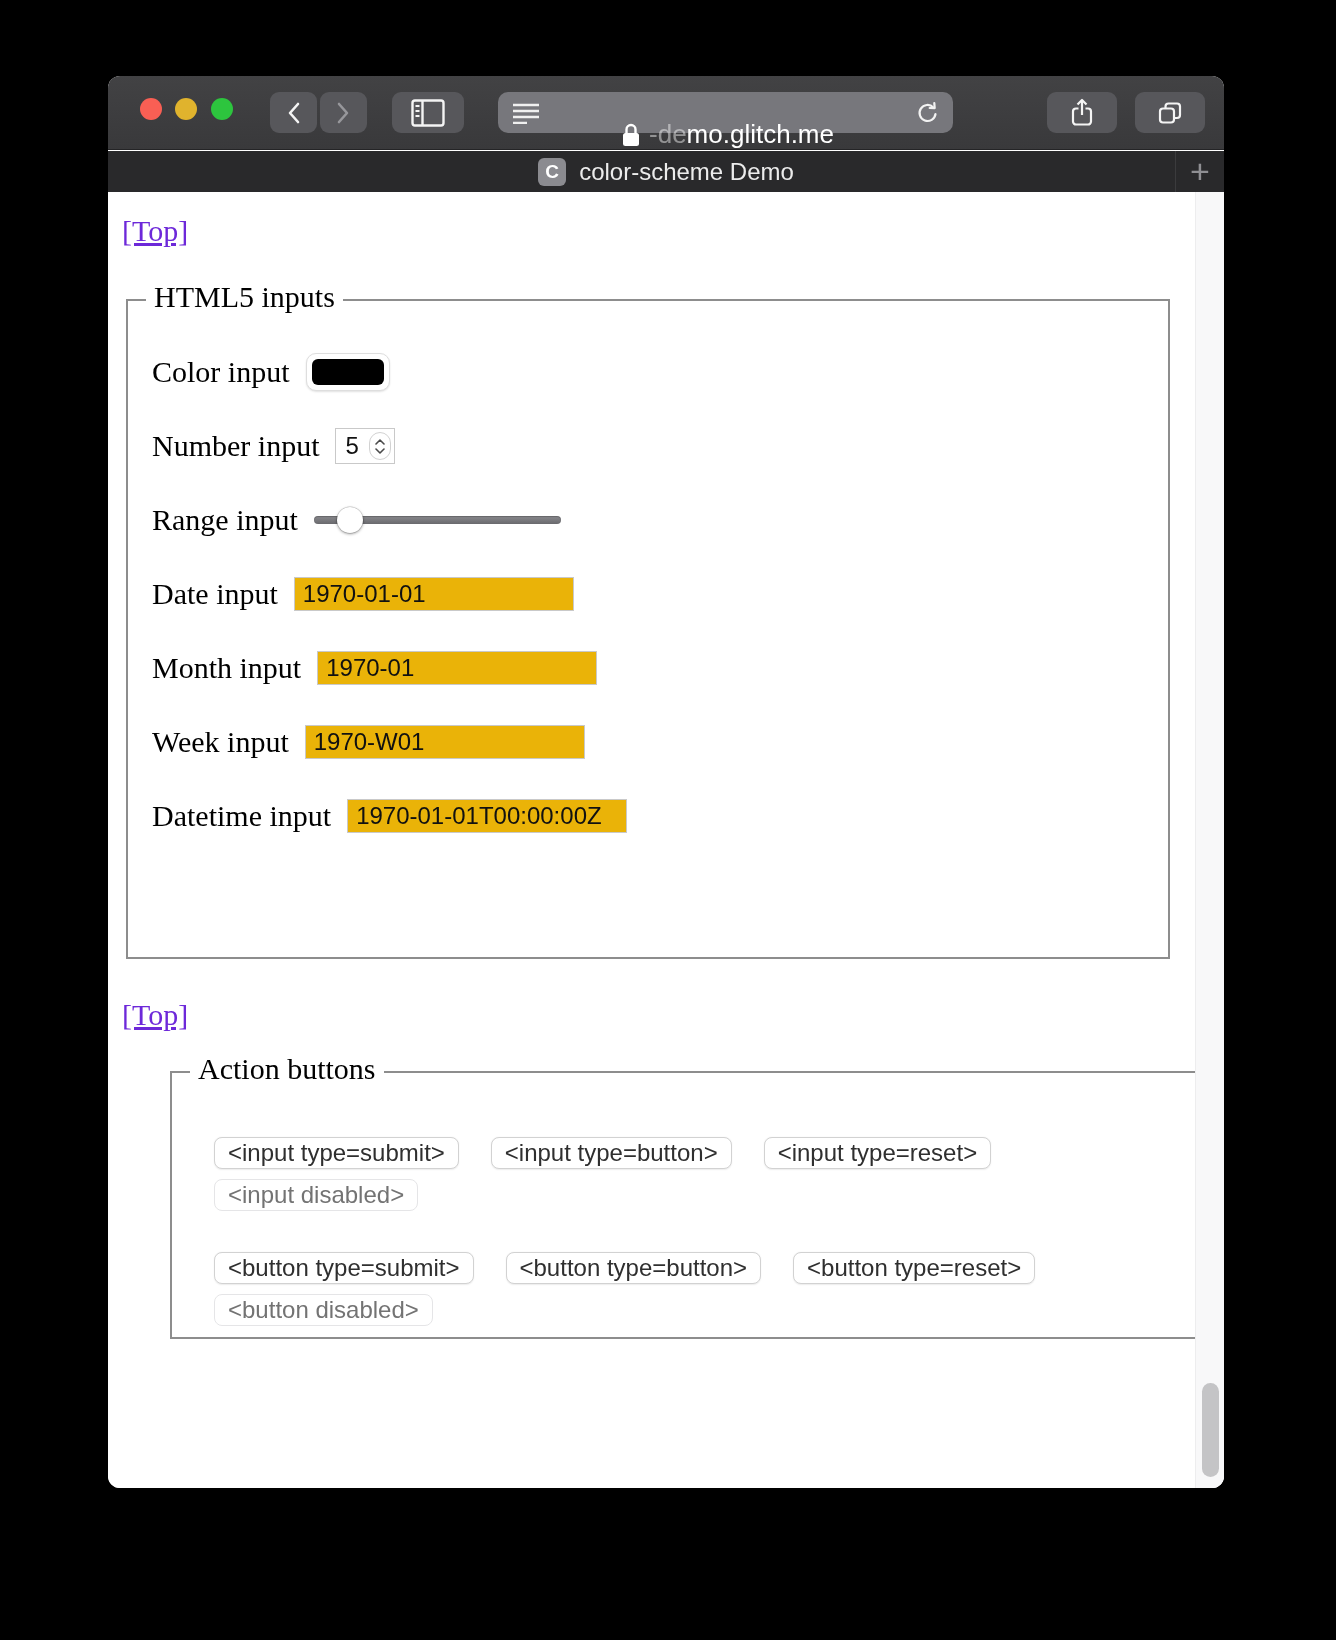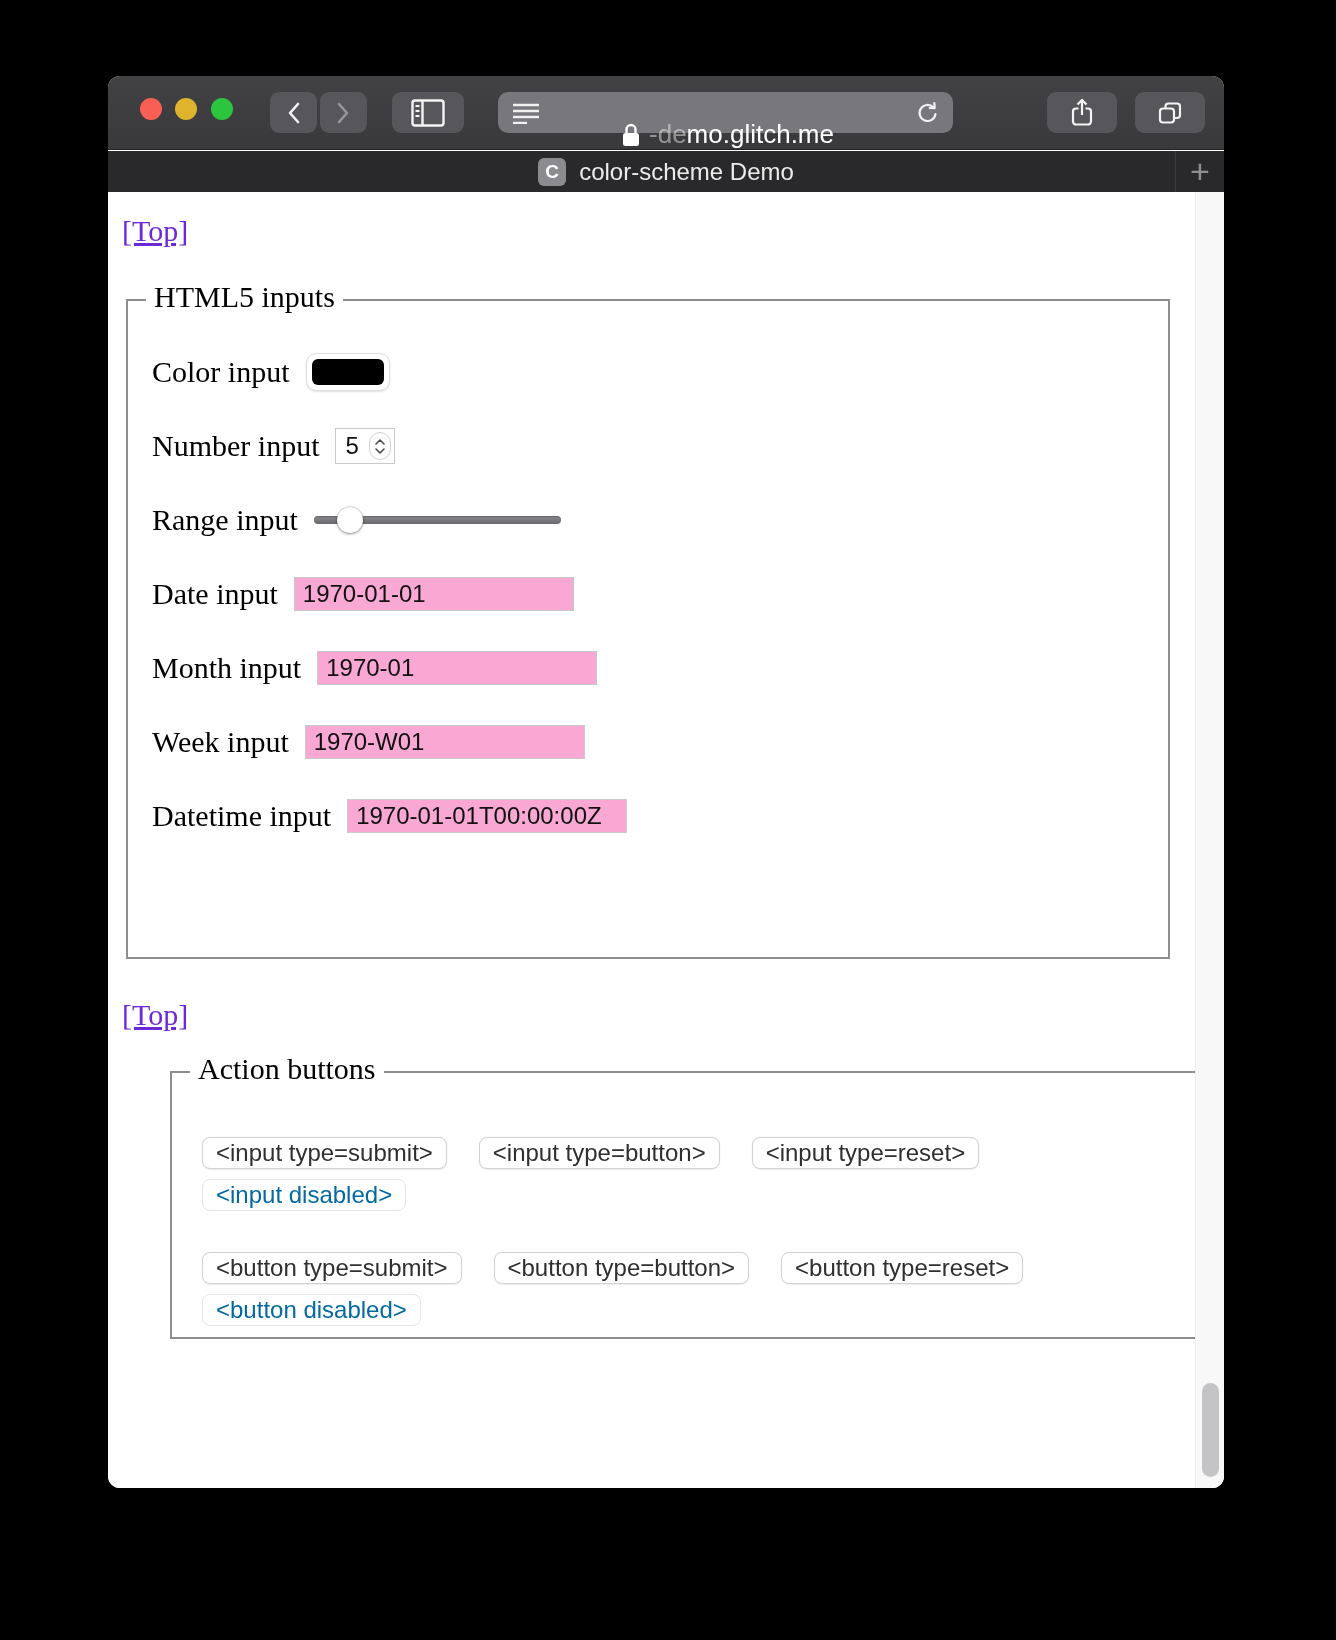"1970-01-01" .textbox { background: #f9a8d4 -> #eab308 }
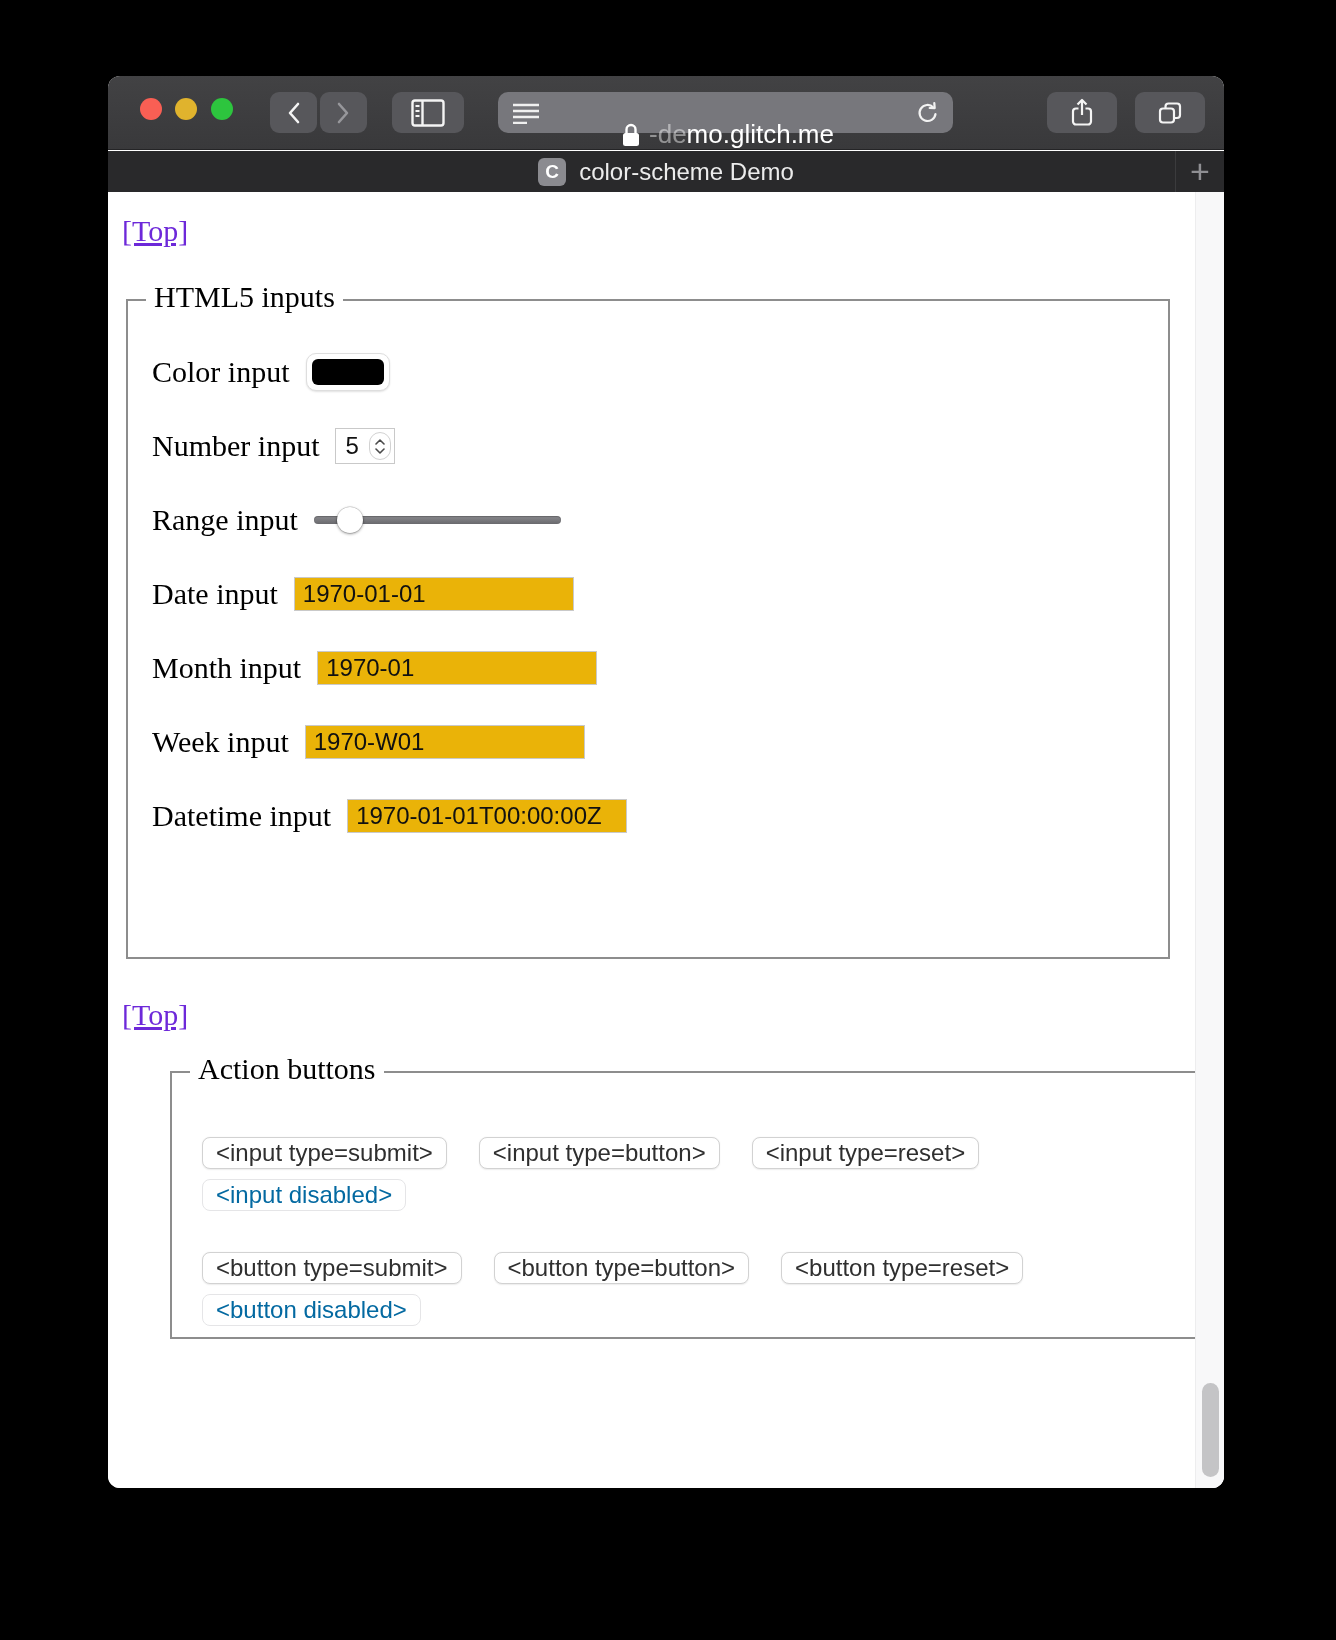"Action buttons" .fs2 { padding: 64px 0 0 30px -> 64px 0 0 42px }
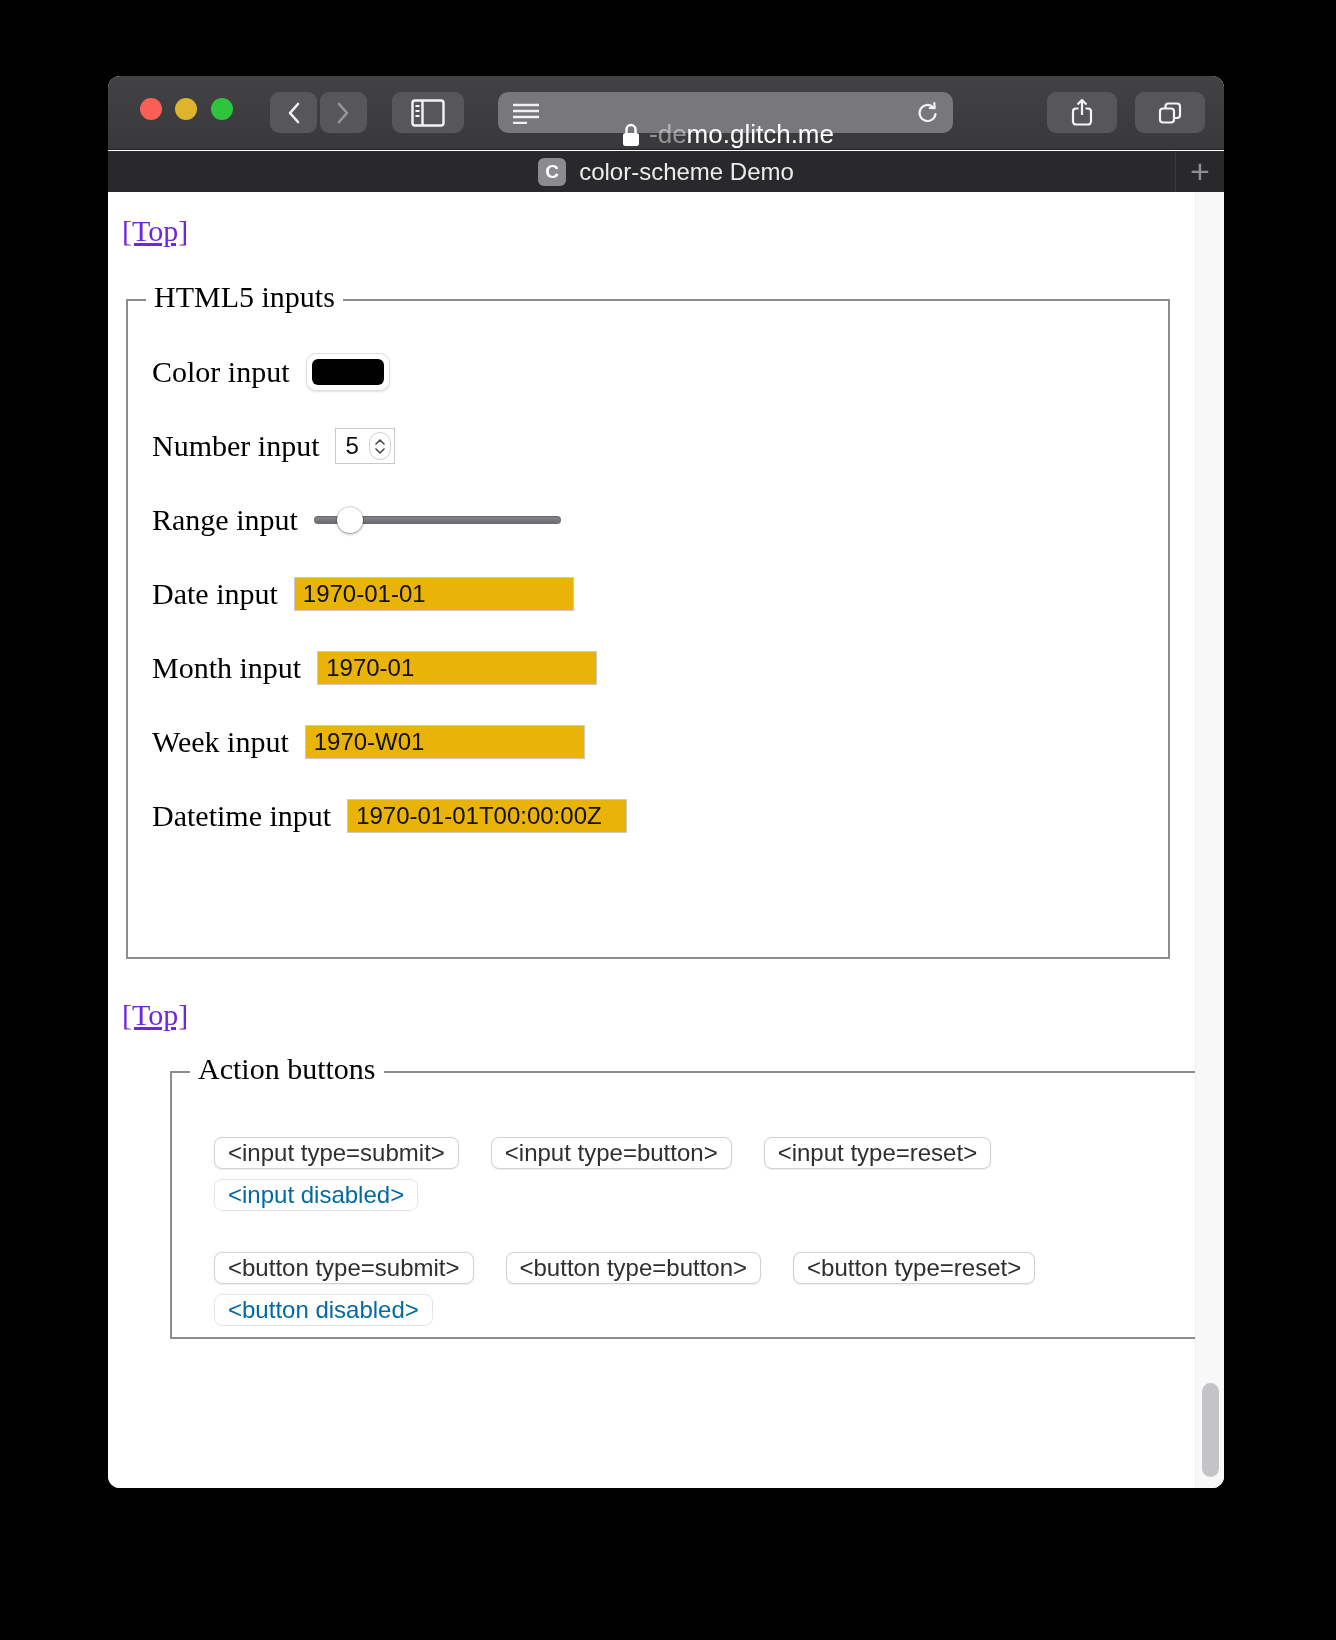"<input disabled>" .pushbtn.disabled { color: #0369a1 -> #737373 }
